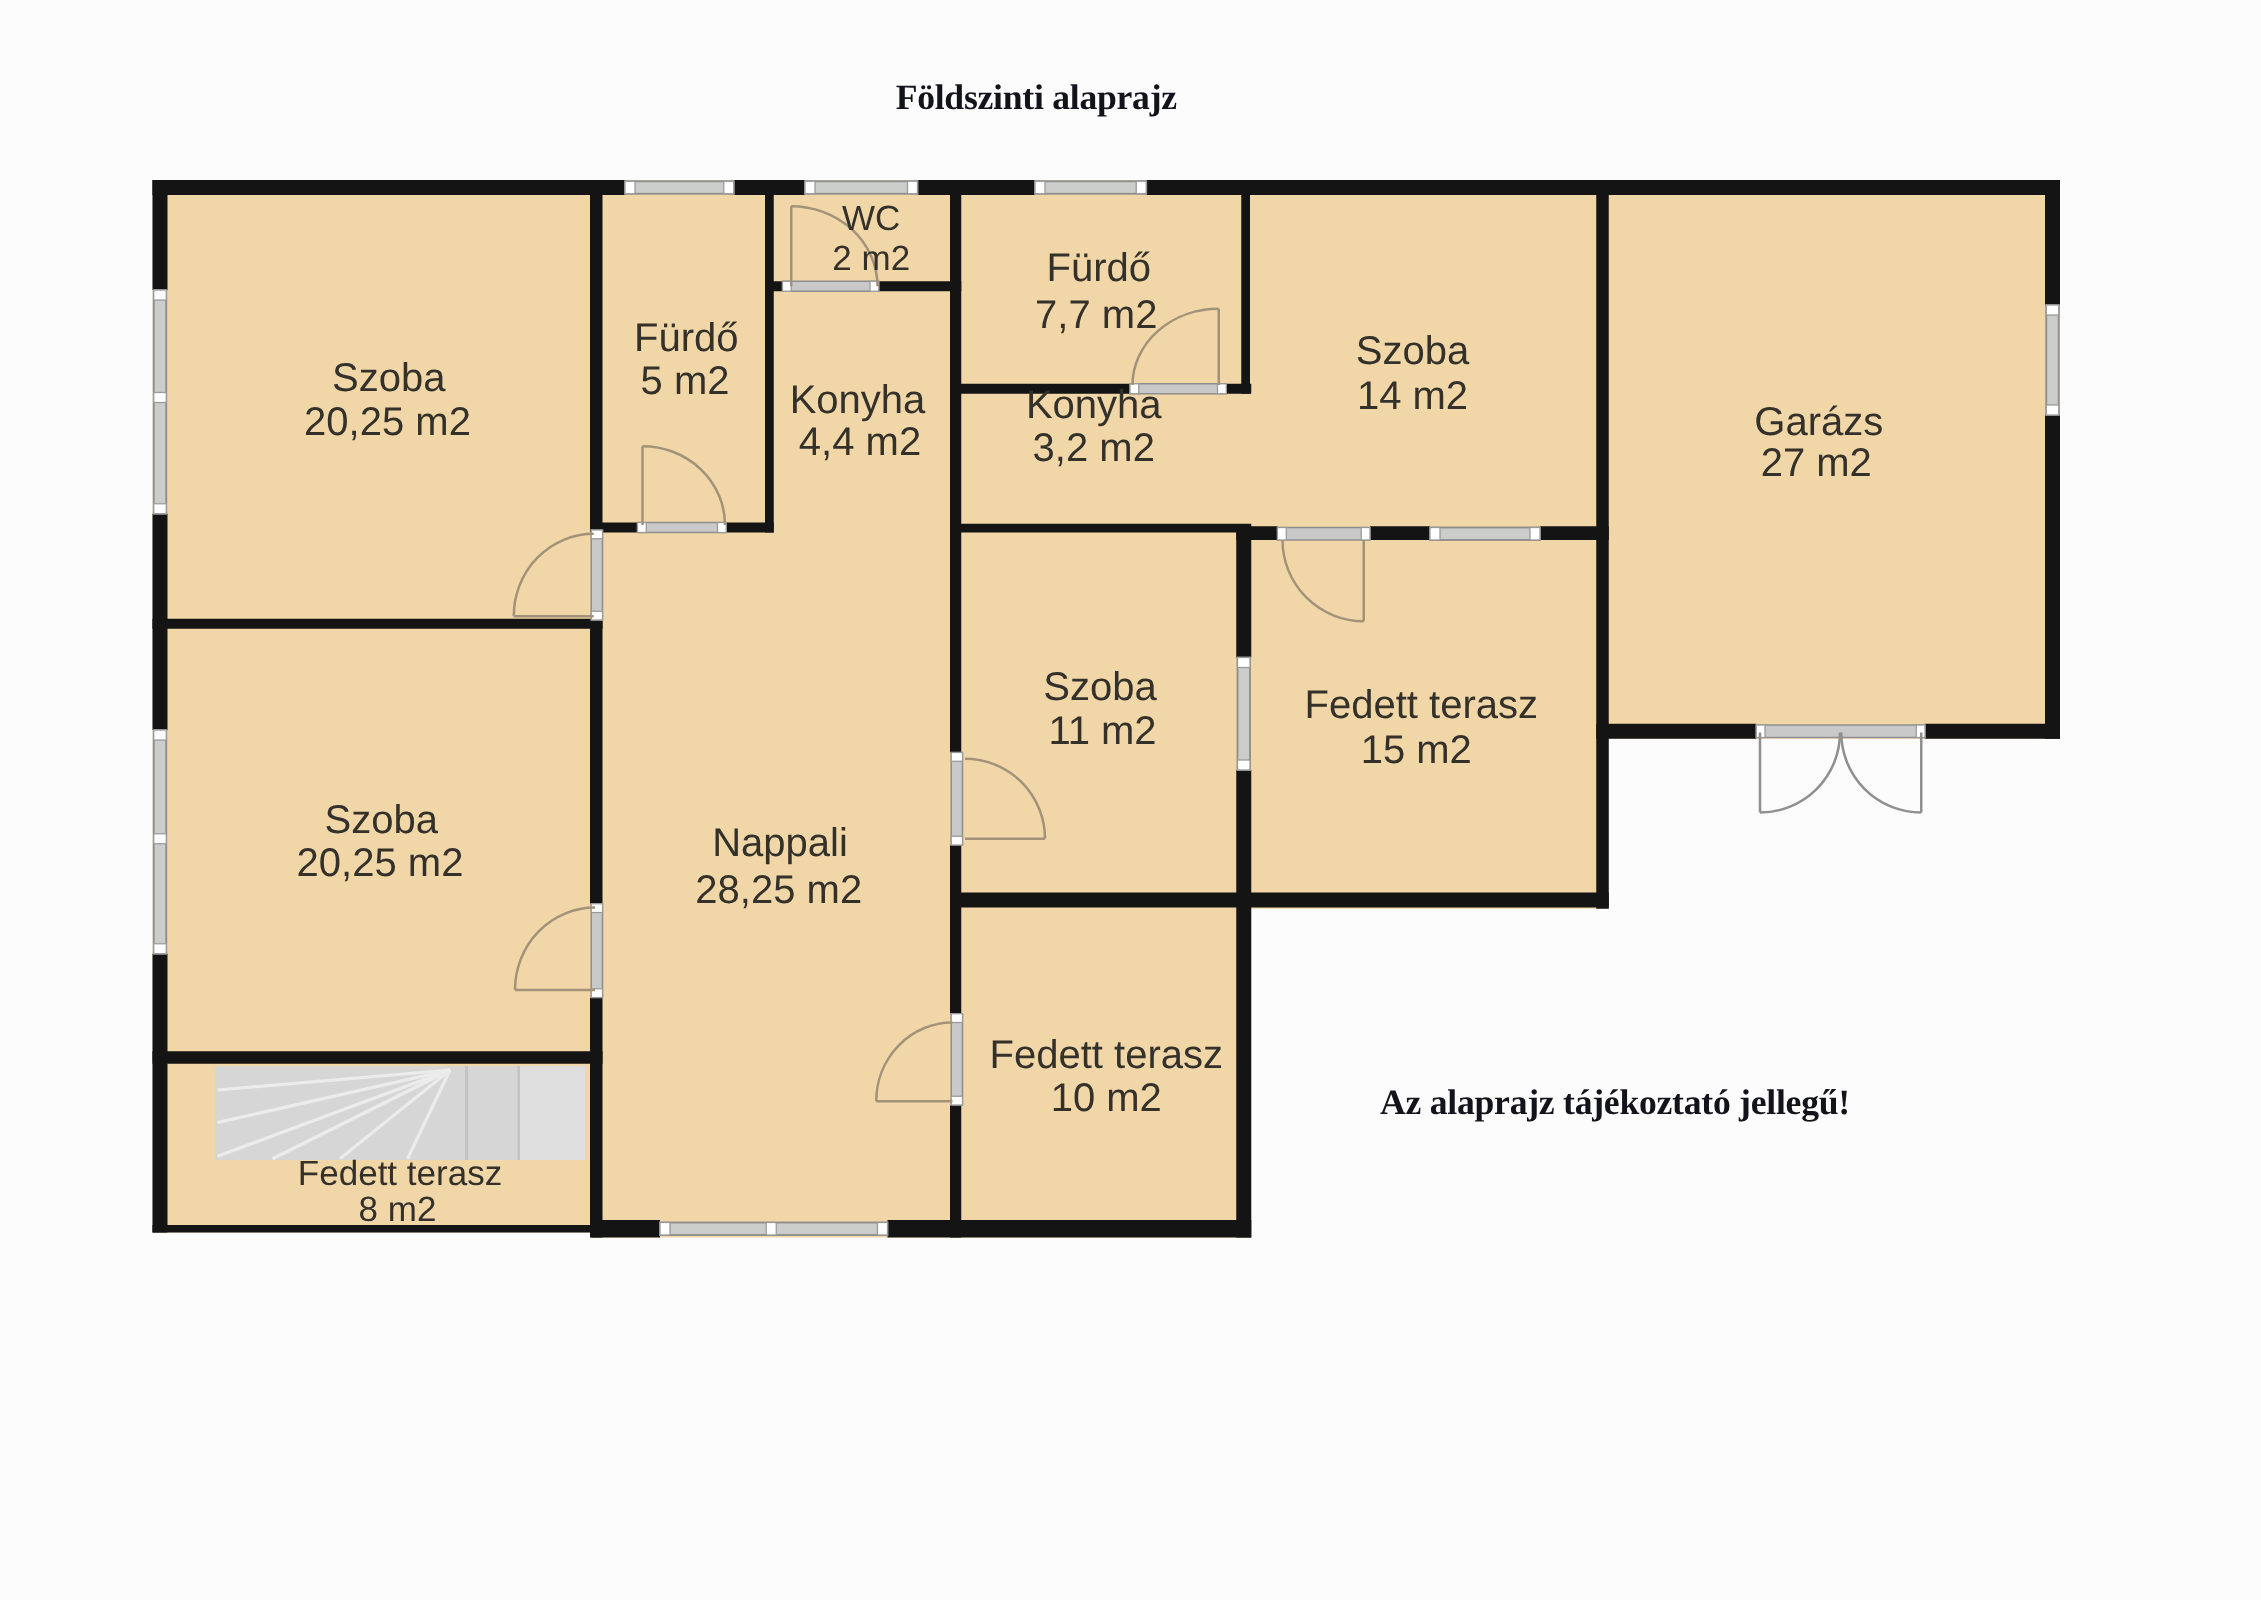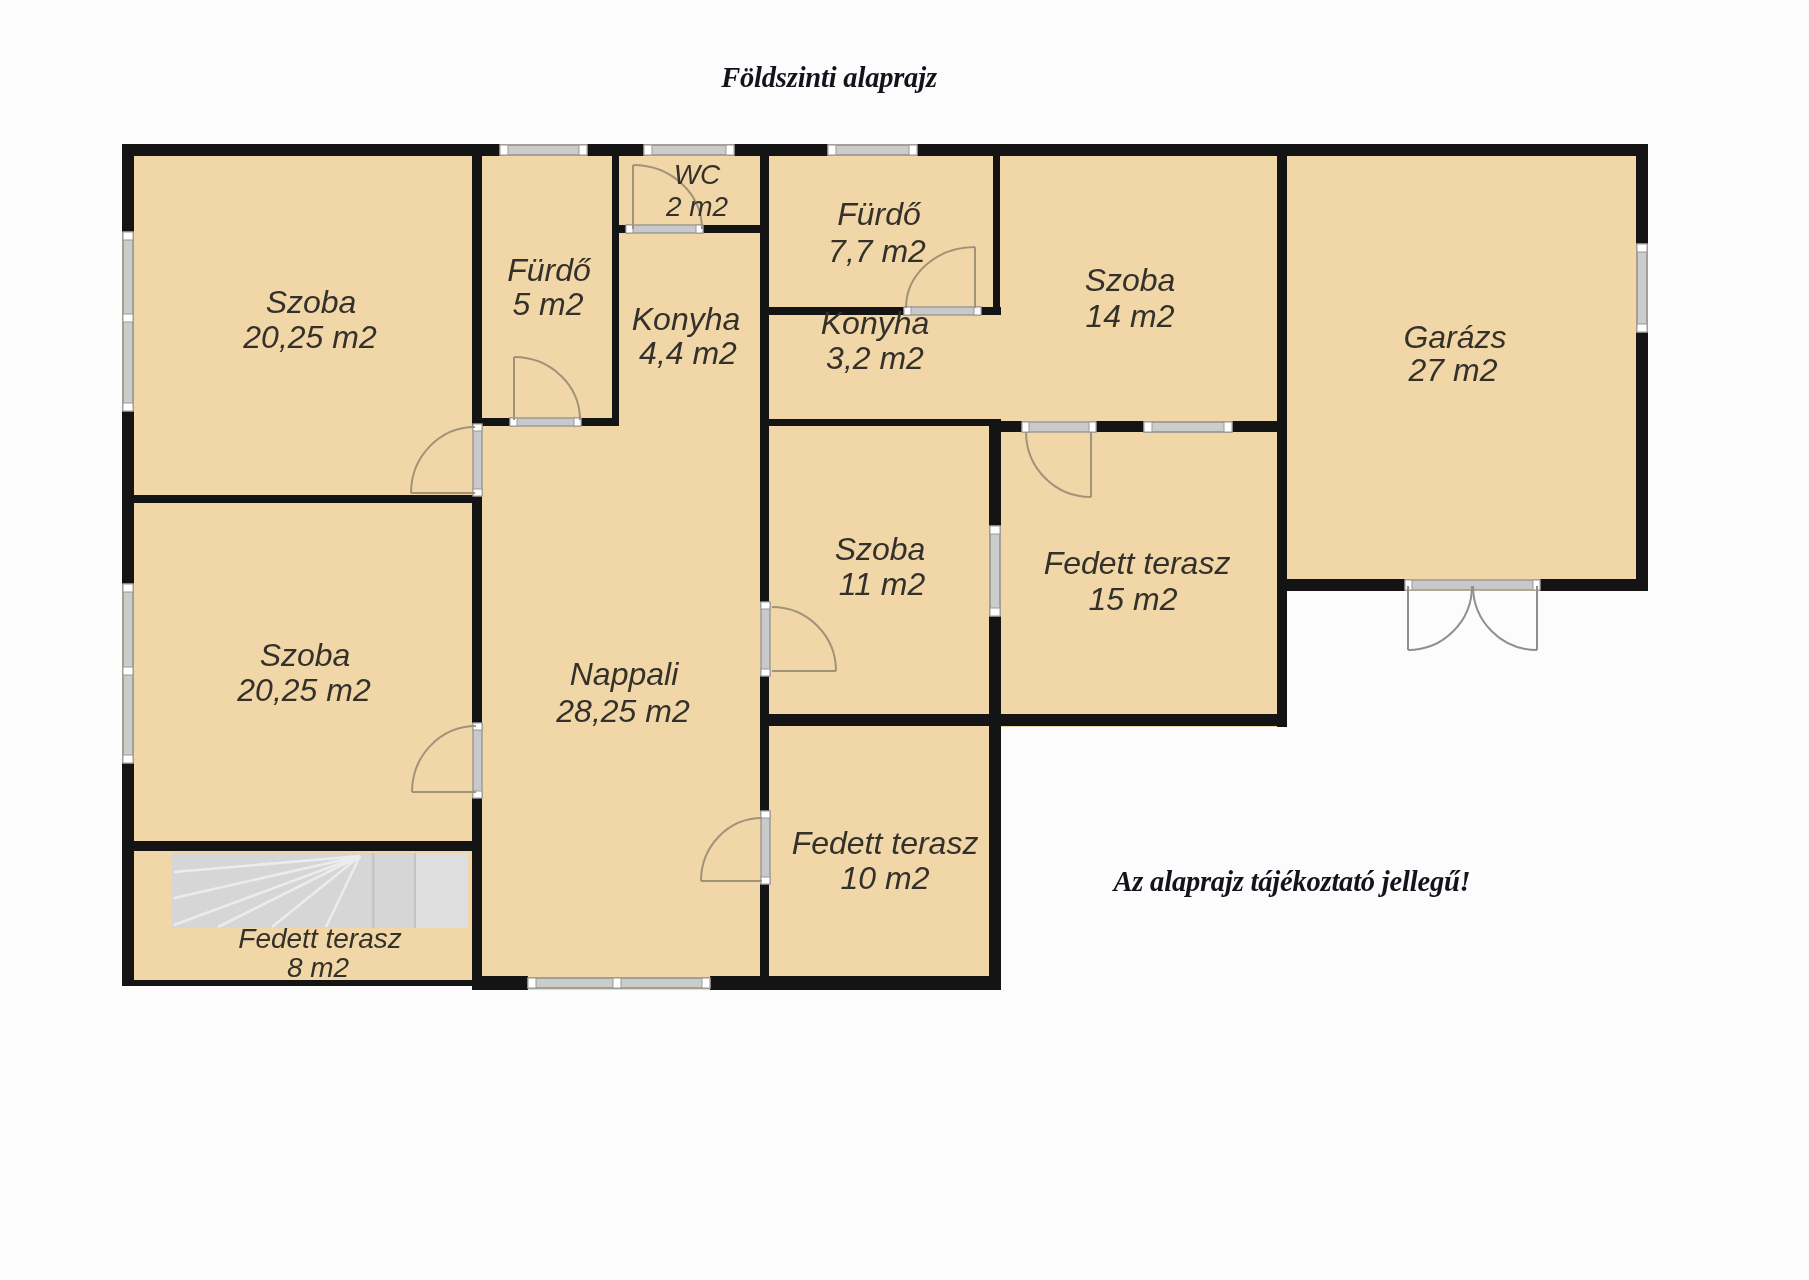"Földszinti alaprajz" .page { font-style: italic -> none }
